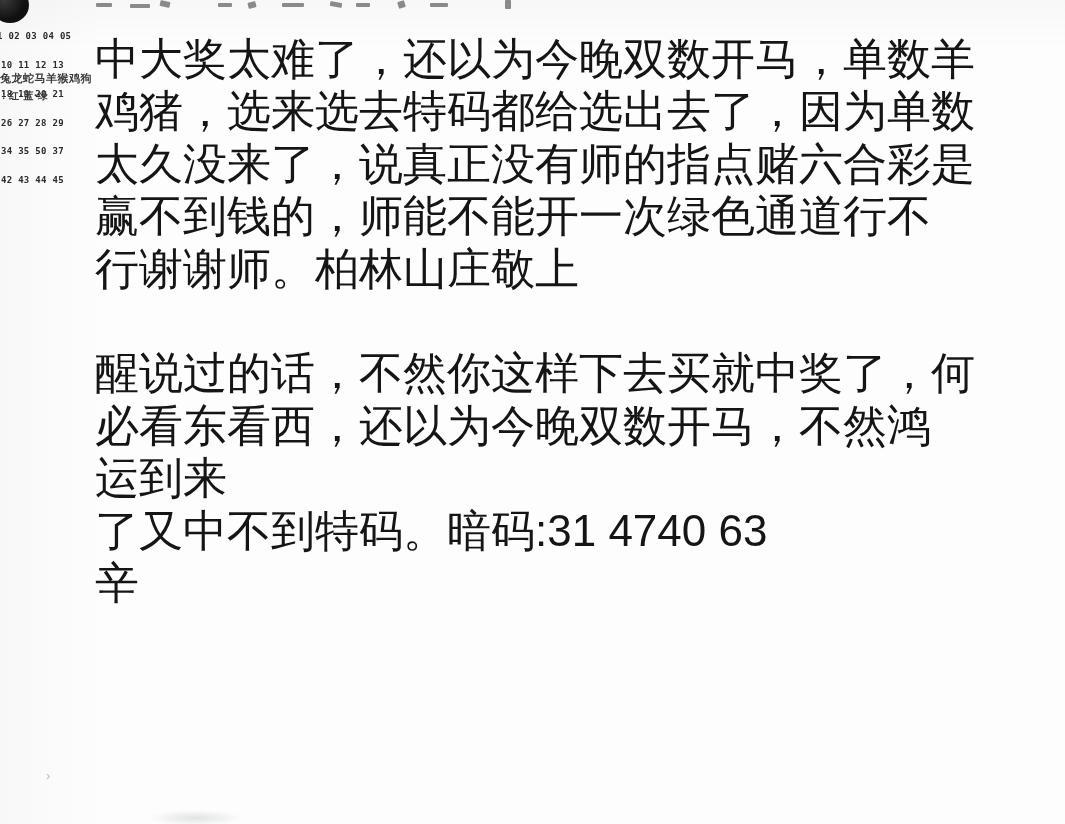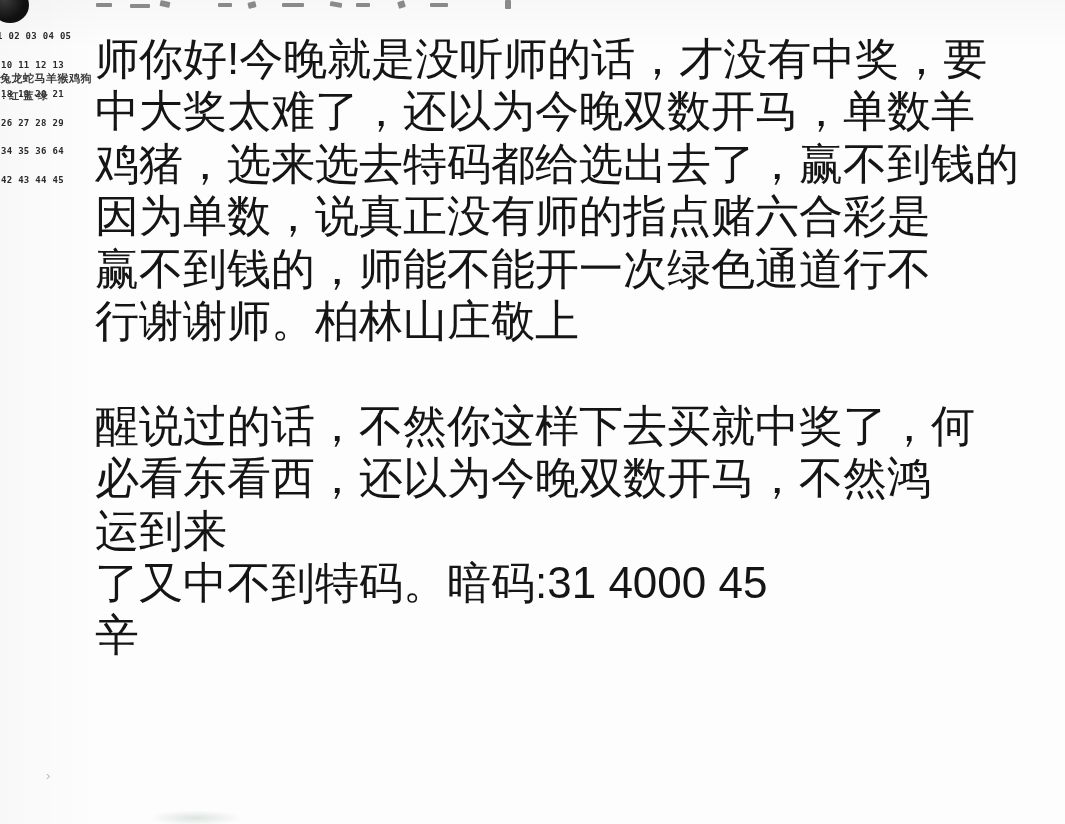"师你好!今晚就是没听师的话，才没有中奖，要" div.line { html: <div>师你好!今晚就是没听师的话，才没有中奖，要</div> -> none }
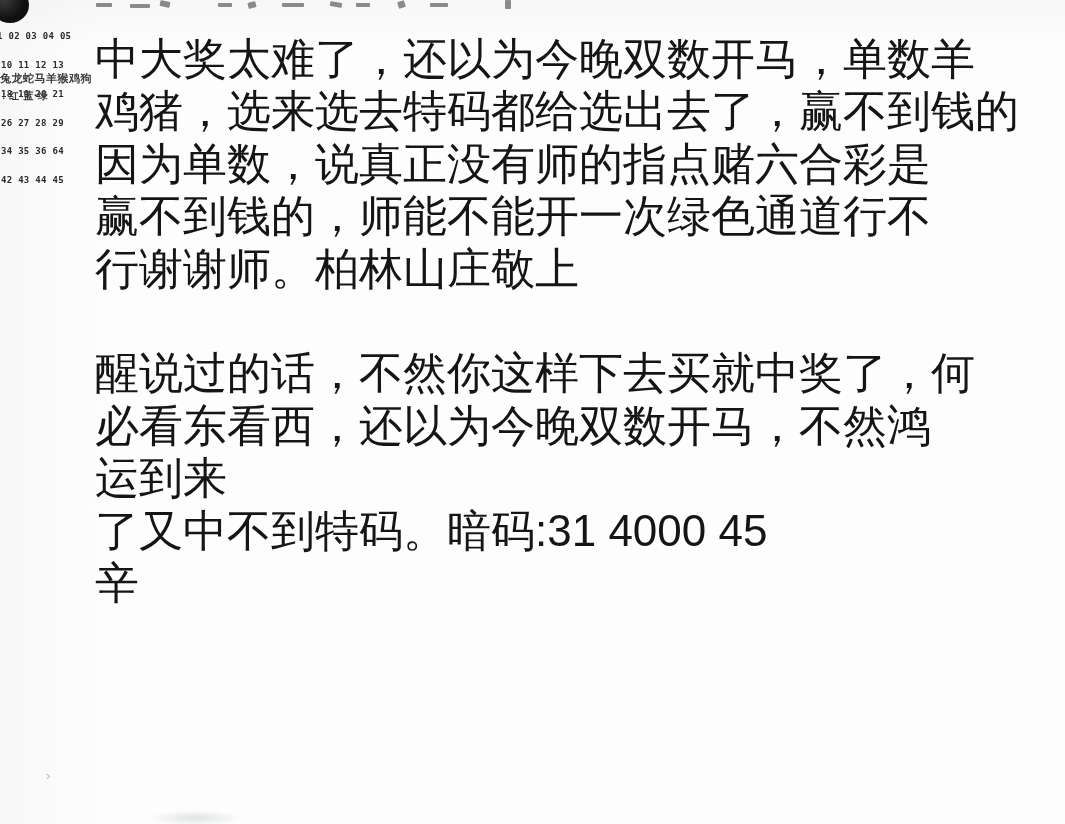"鸡猪，选来选去特码都给选出去了，赢不到钱的" div.line { text: 赢不到钱的 -> 因为单数 }
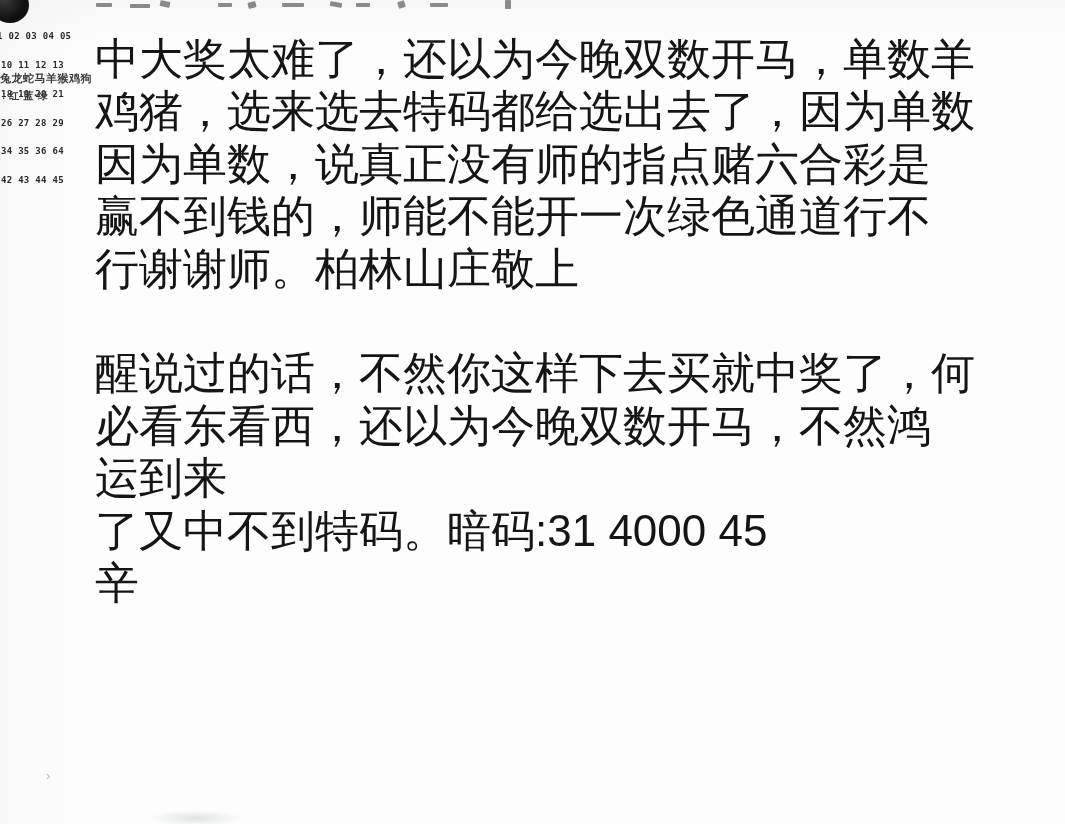"34 35 36 64" div.row { text: 36 64 -> 50 37 }
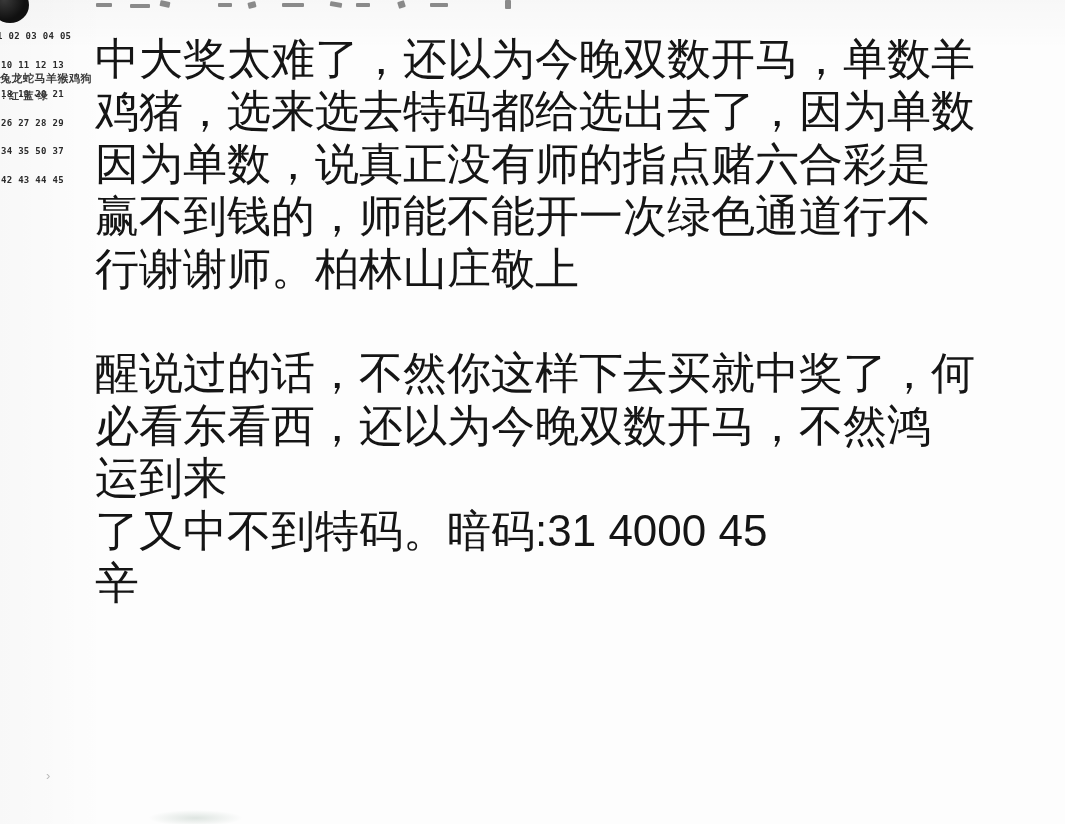"因为单数，说真正没有师的指点赌六合彩是" div.line { text: 因为单数 -> 太久没来了 }
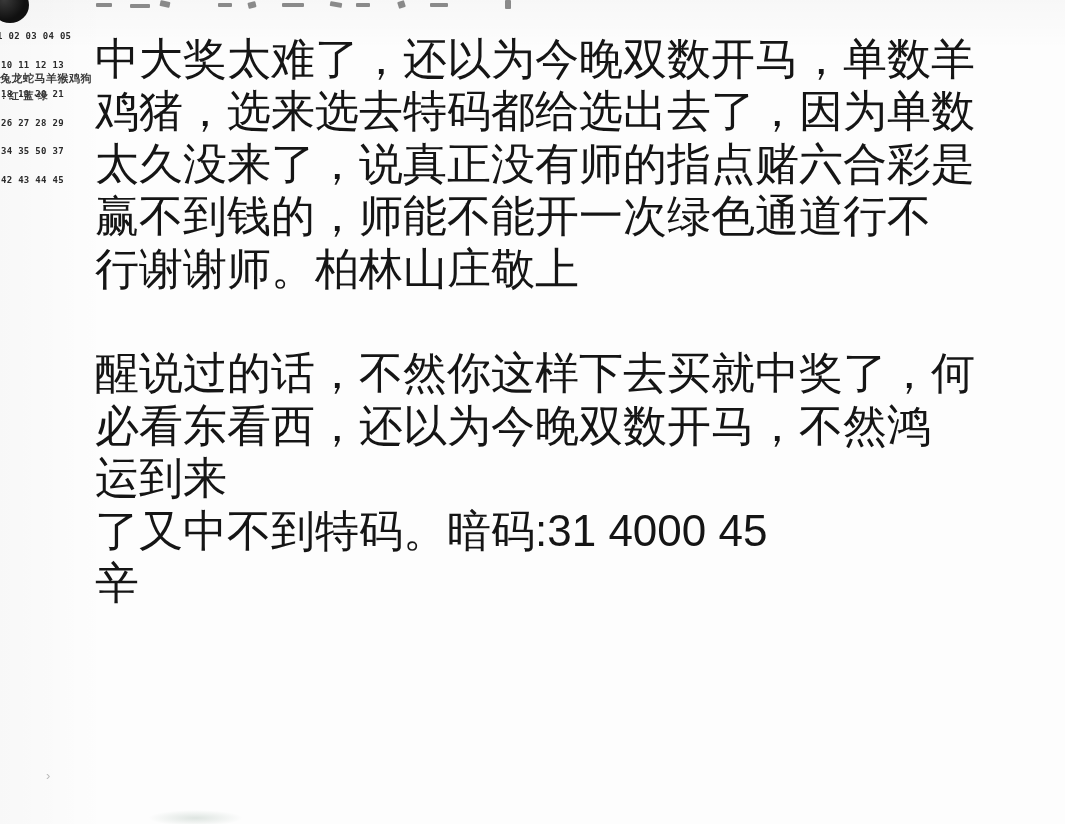"了又中不到特码。暗码:31 4000 45" div.line { text: 4000 45 -> 4740 63 }
